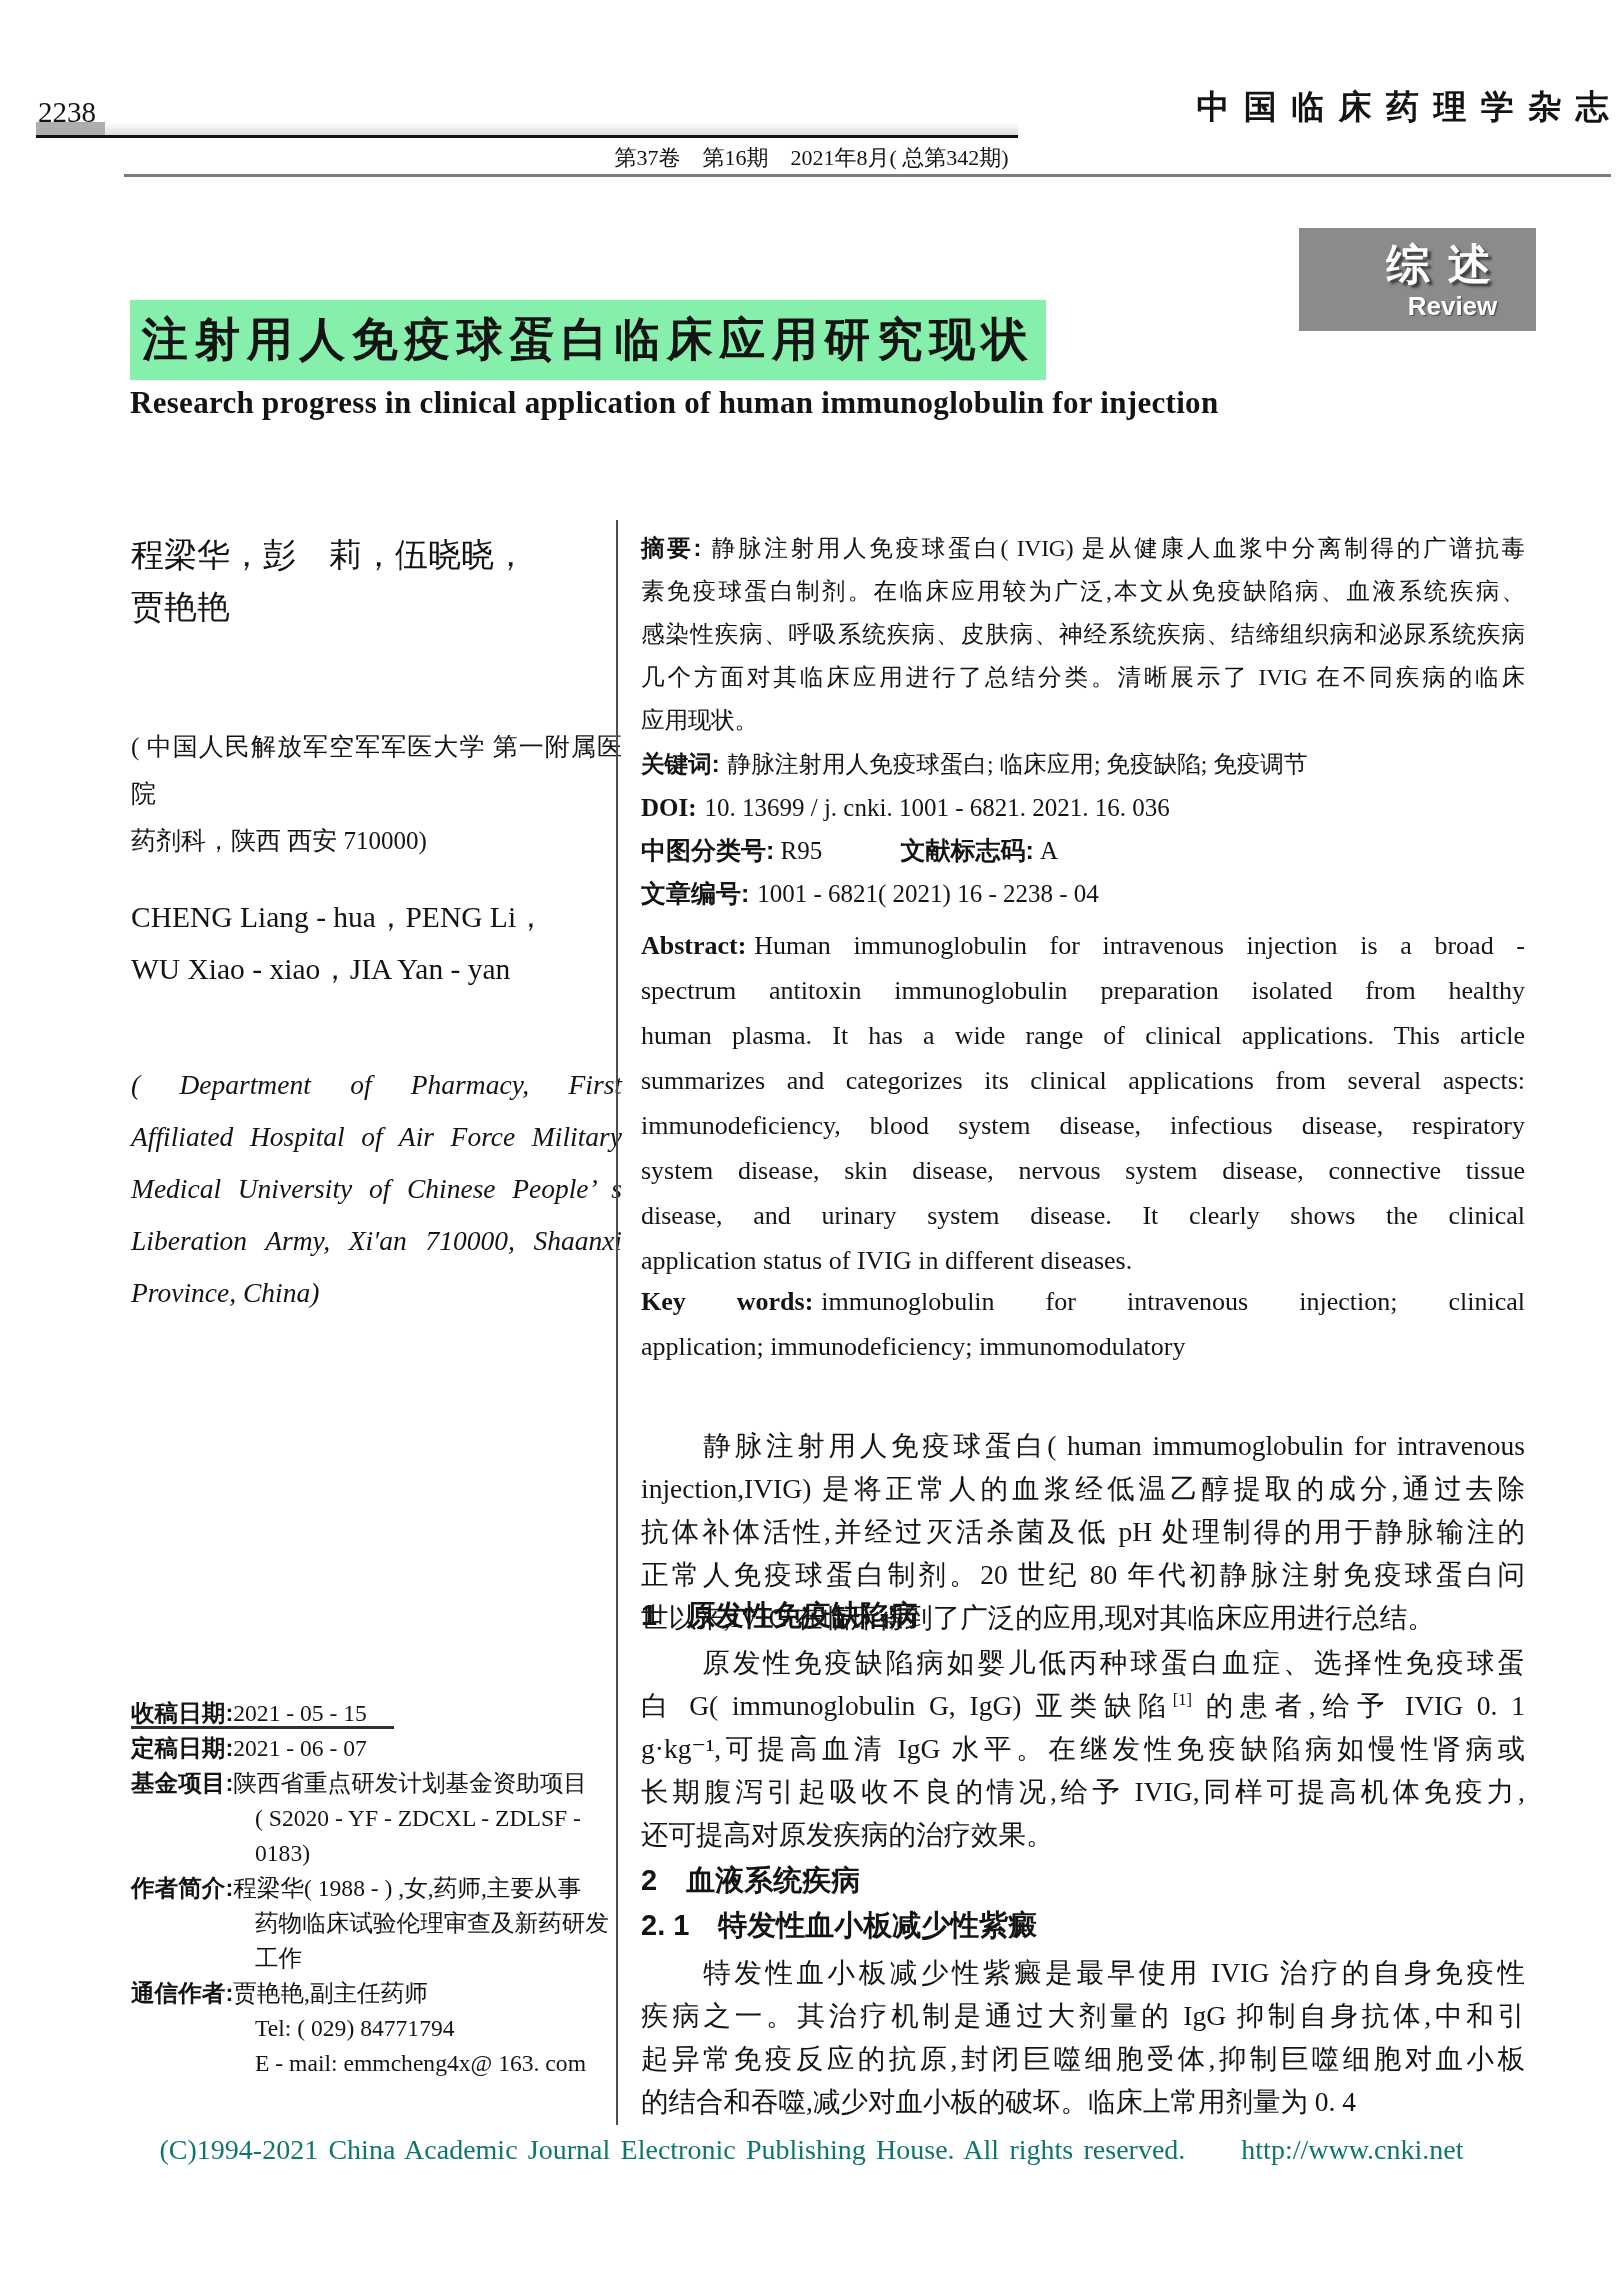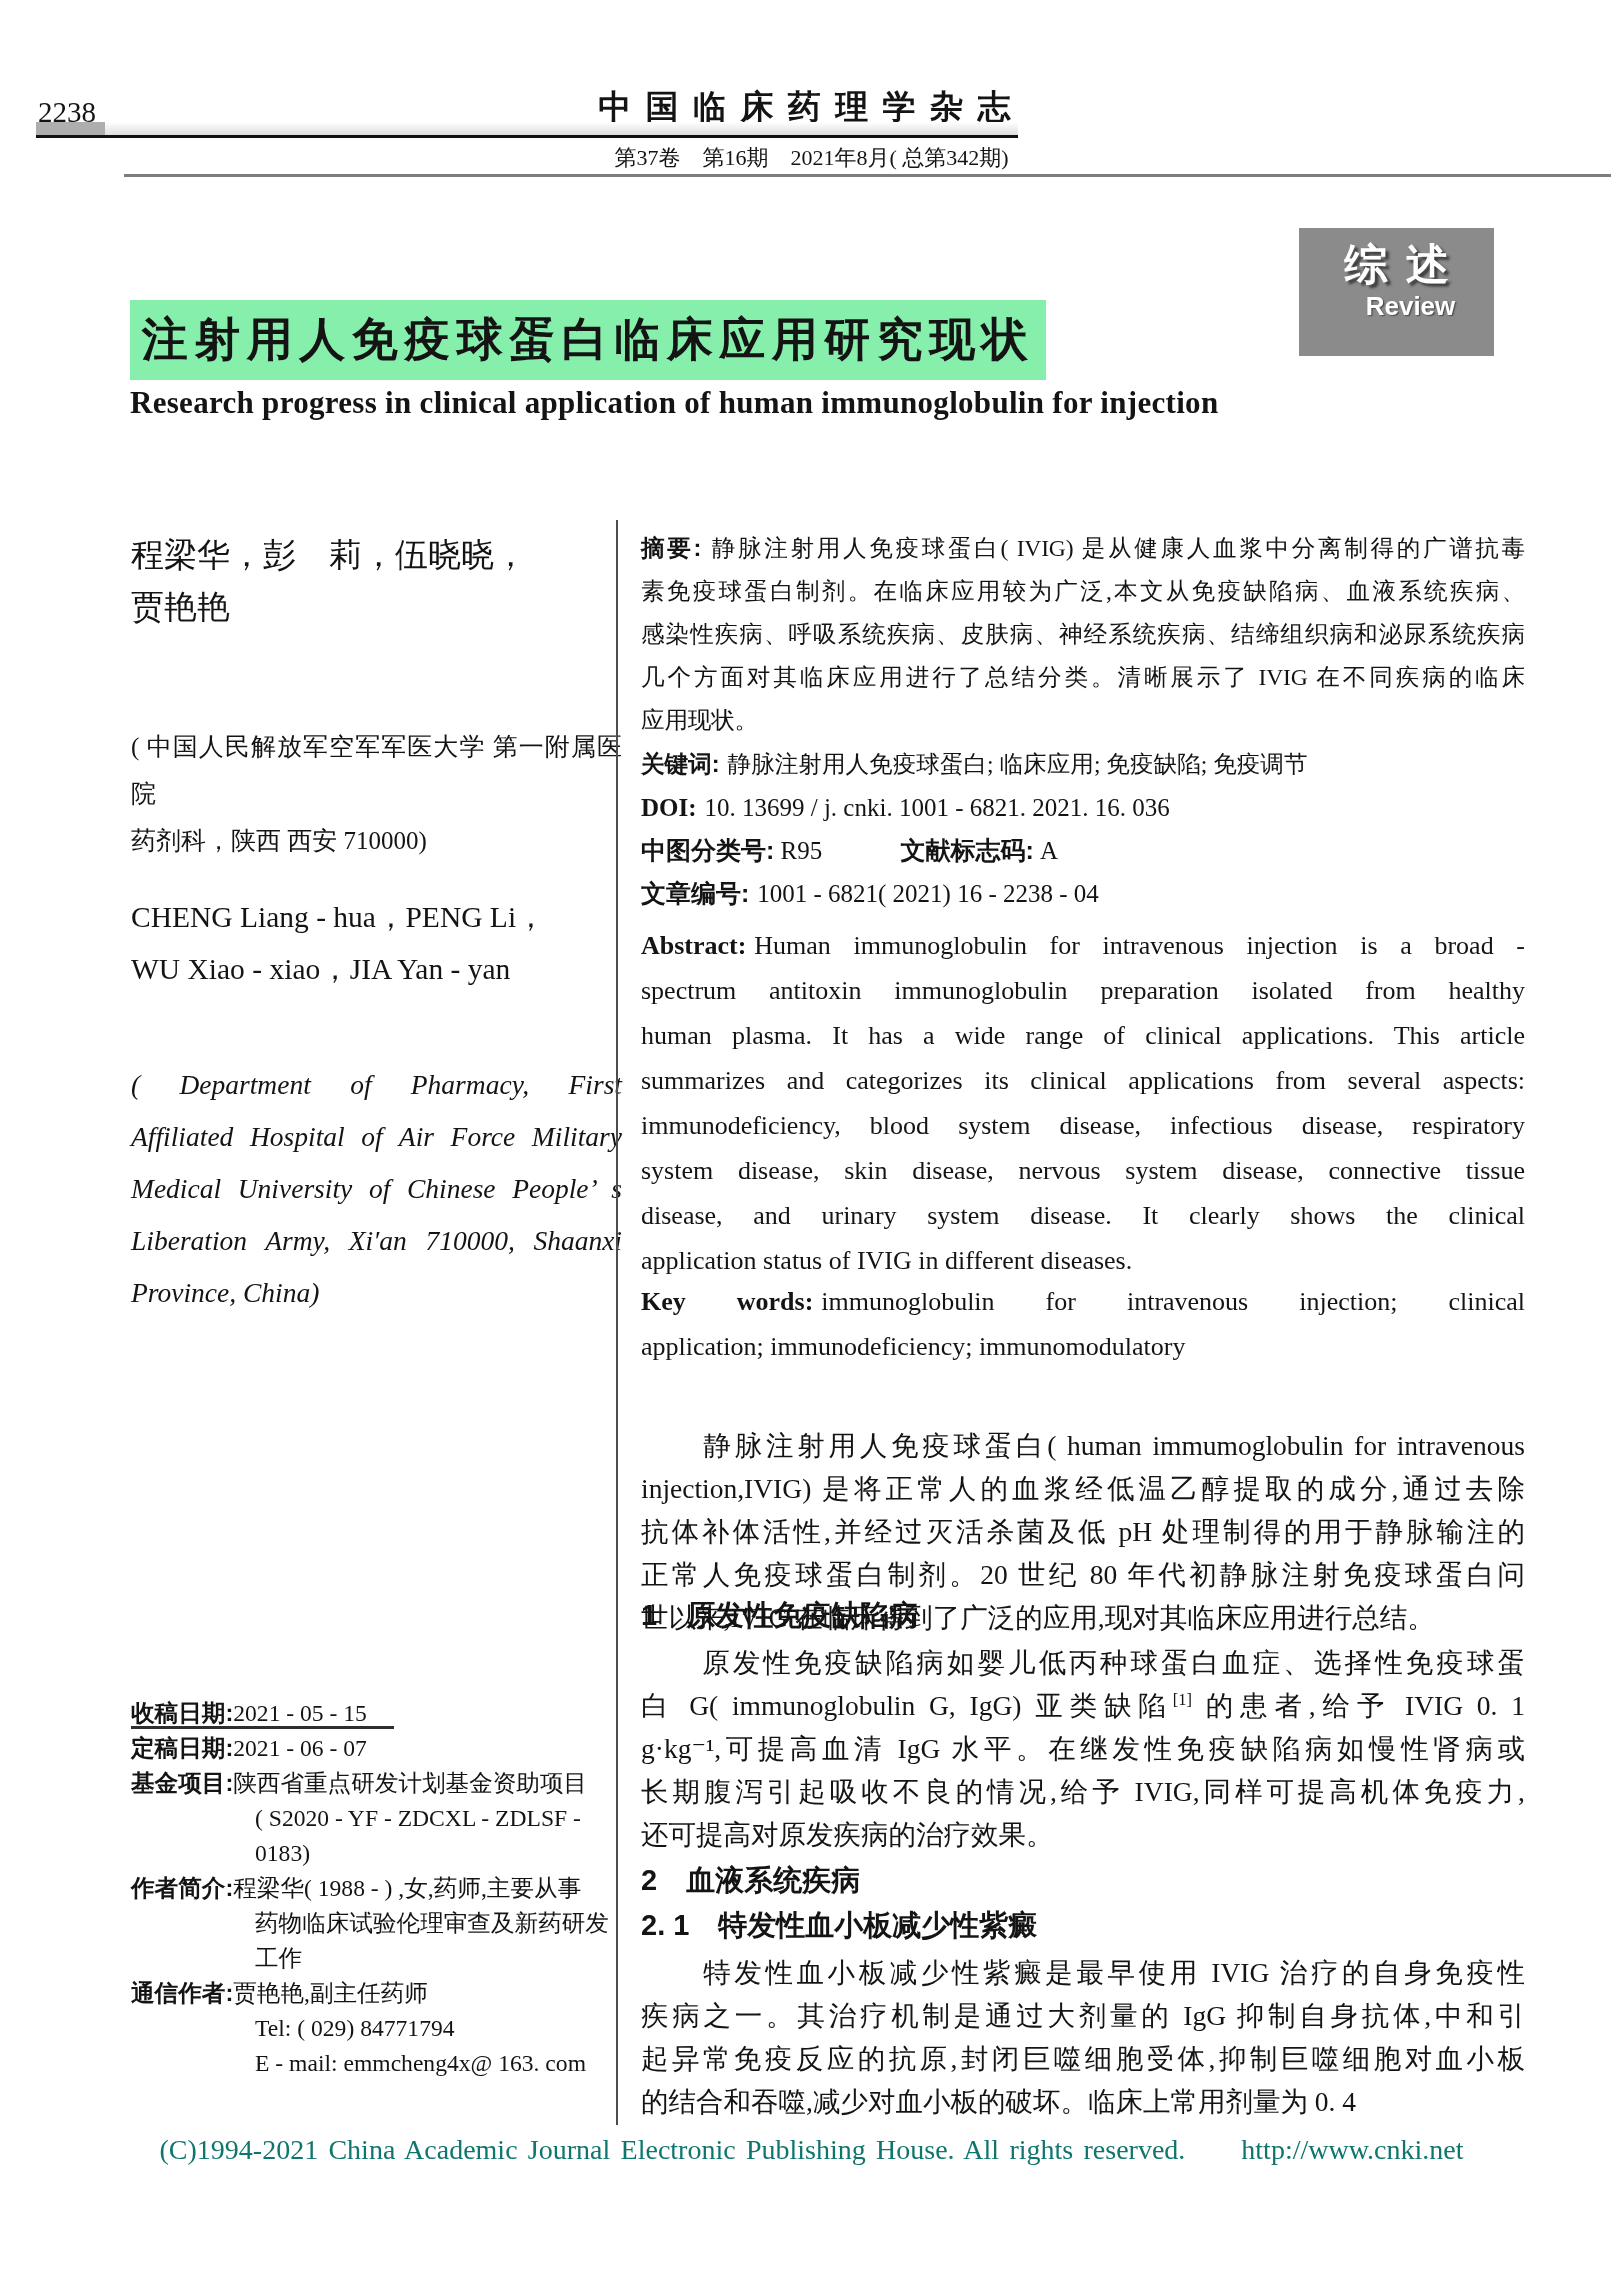"中国临床药理学杂志" .journal-title { text-align: center -> right }
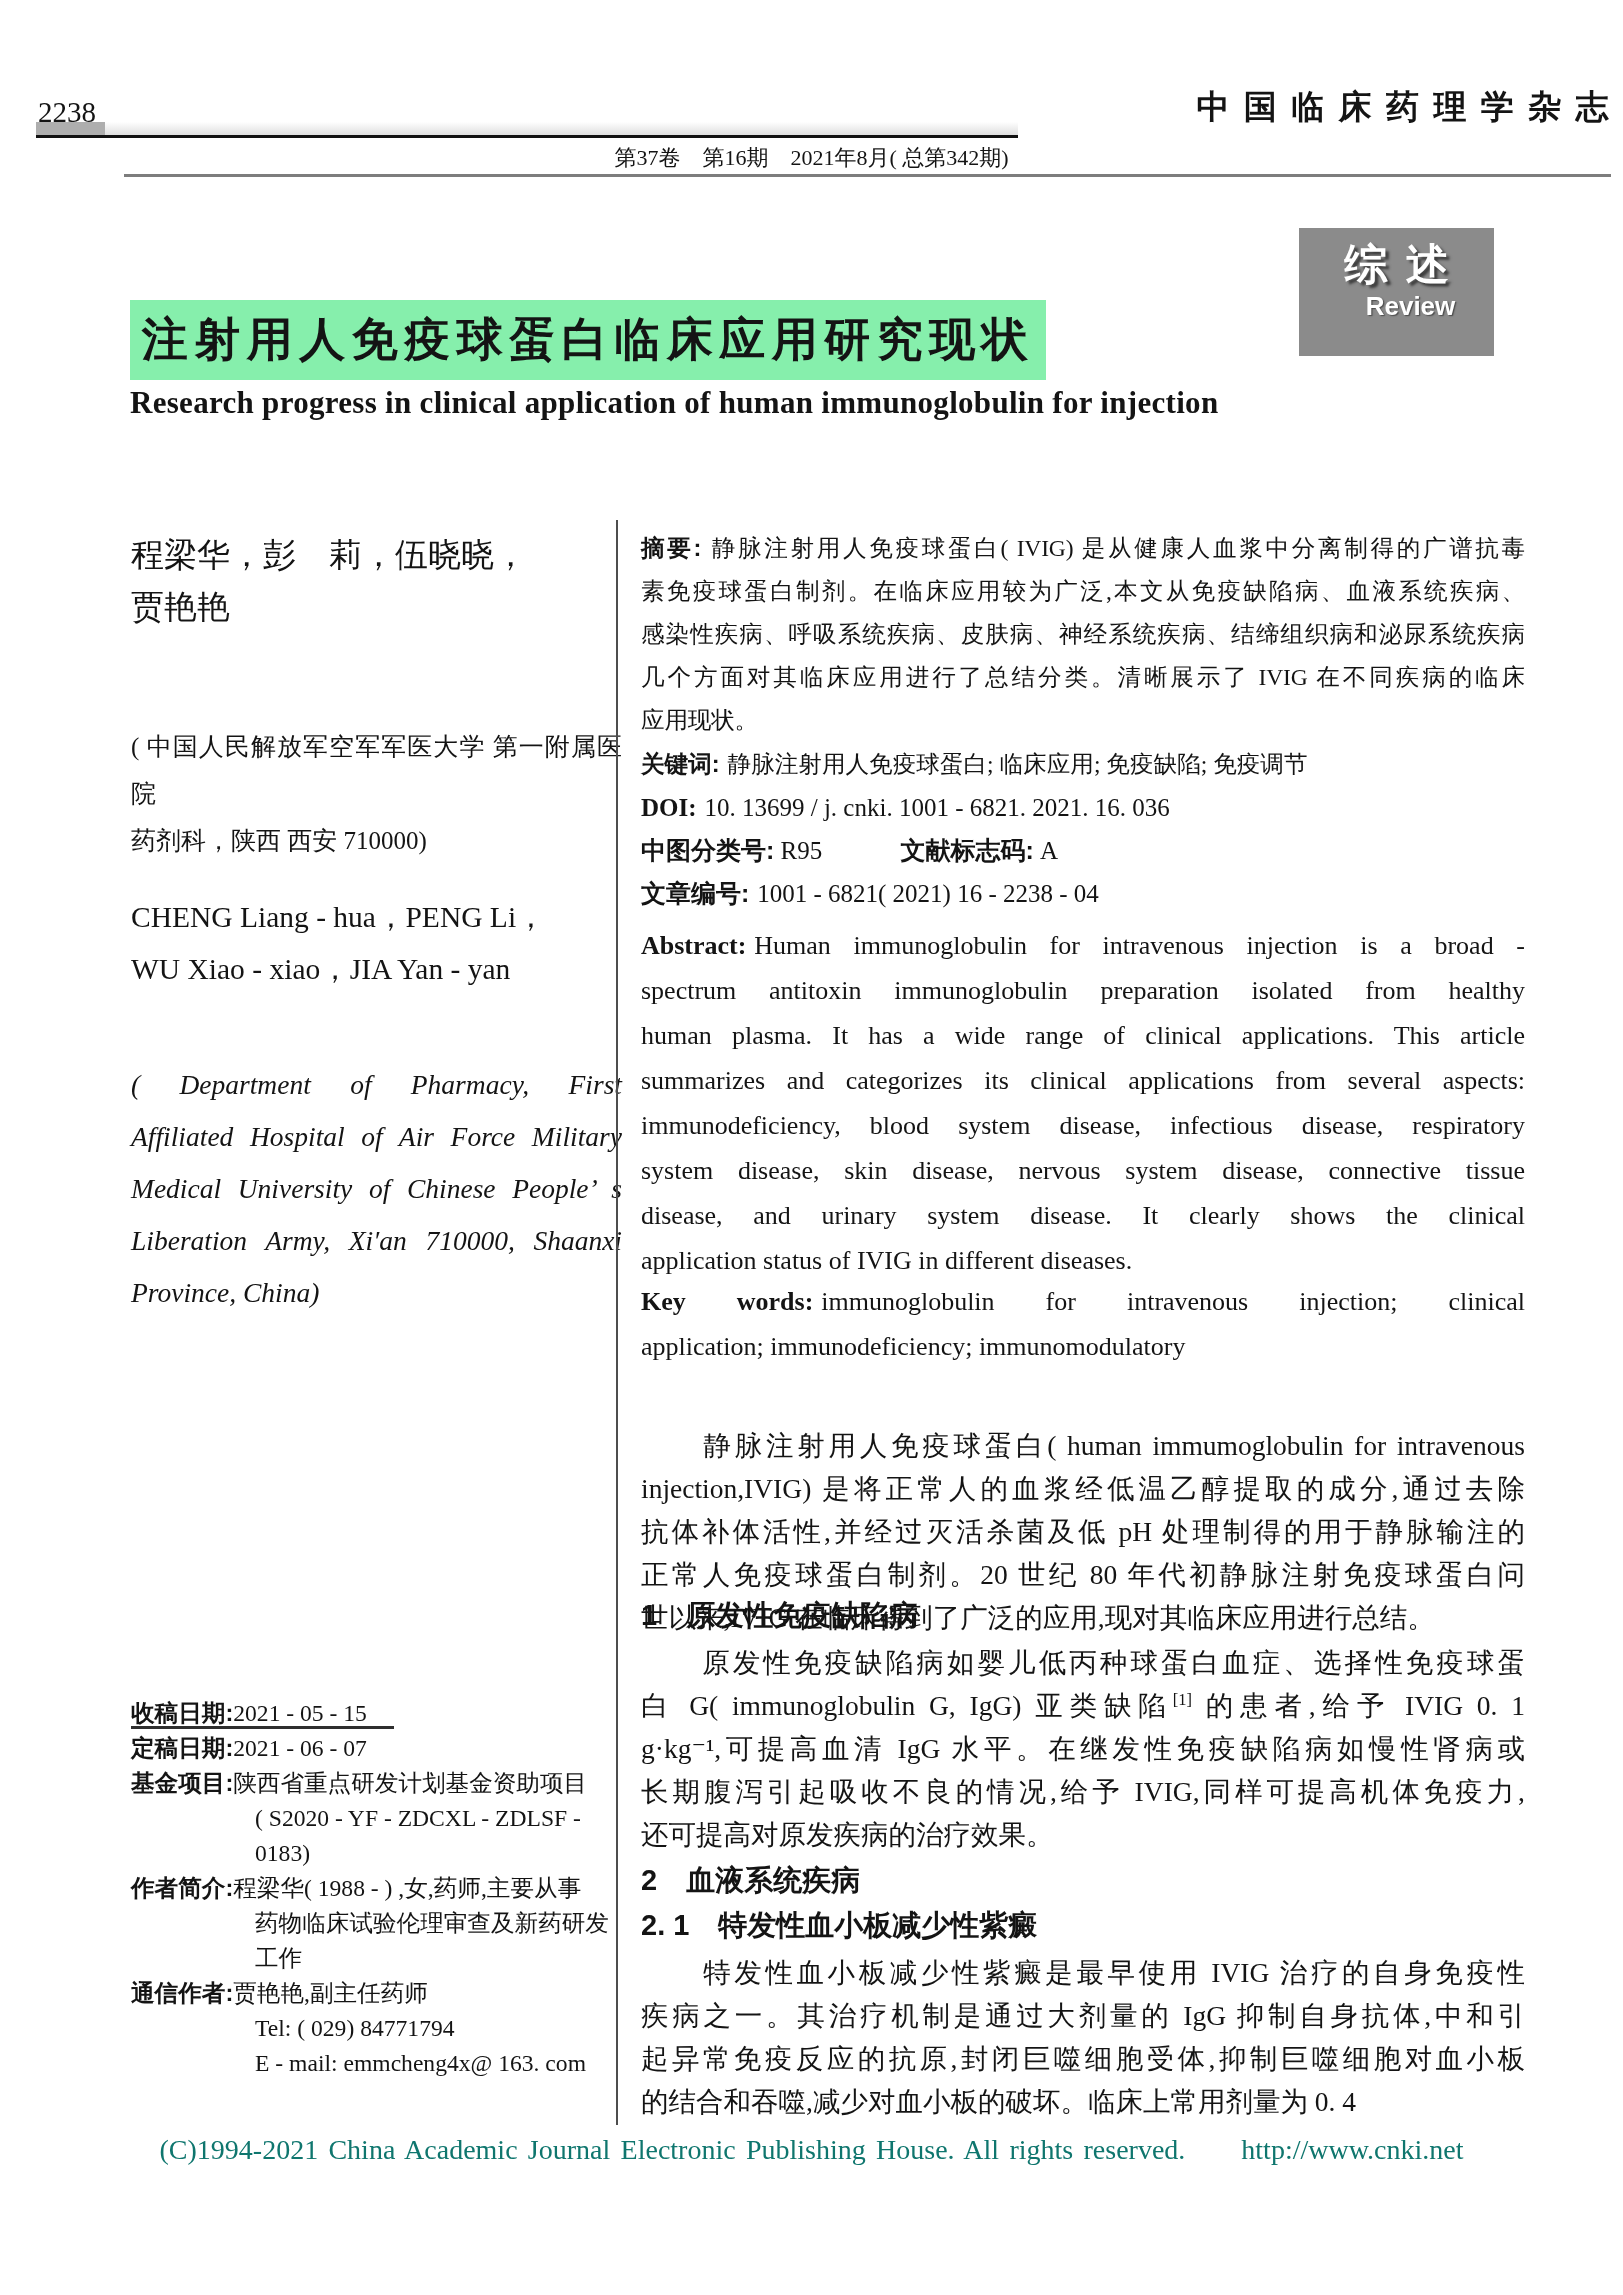"综述" .review-badge { height: 128px -> 103px; padding-left: none -> 42px }
